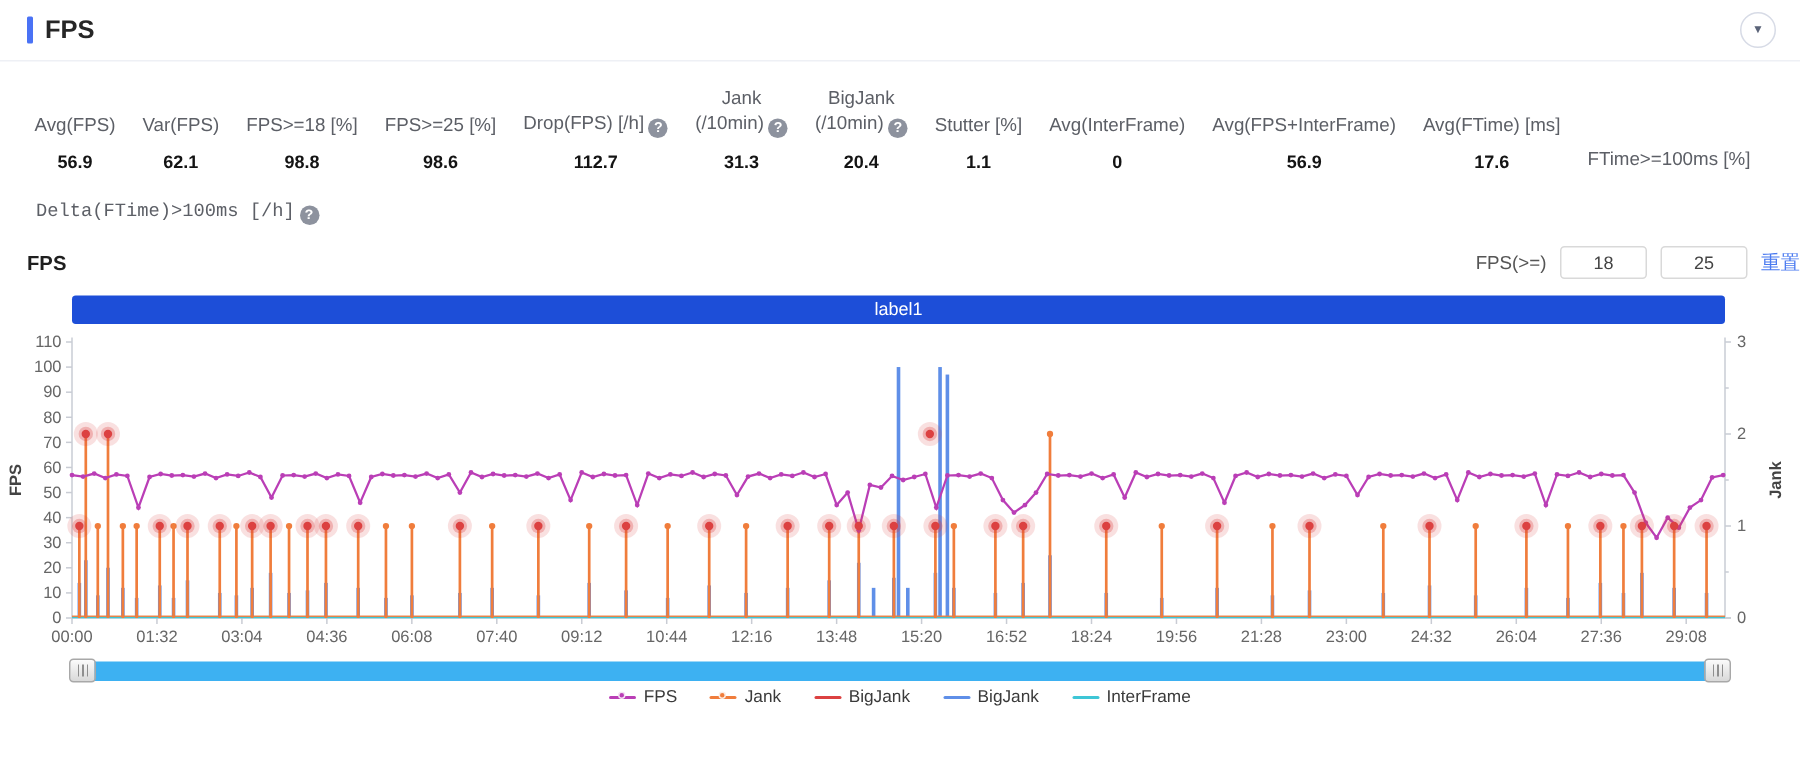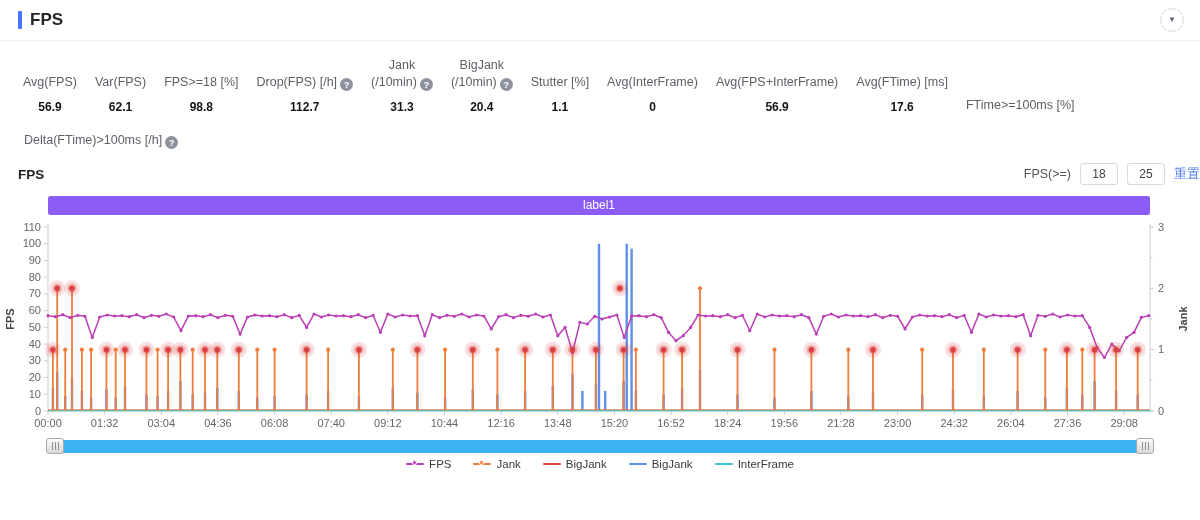"FPS>=25 [%]" div.metric { html: none -> <div> <div>FPS&gt;=25 [%]</div> <div>98.6</div> </div> }
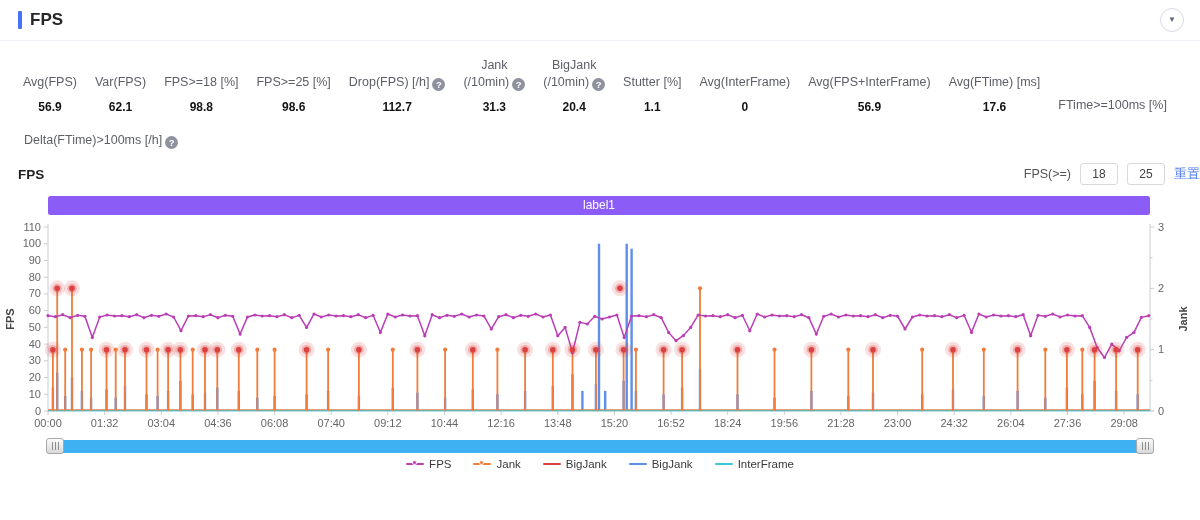"Delta(FTime)>100ms [/h] ?" .row2-wrap { font-family: none -> Liberation Mono, monospace }
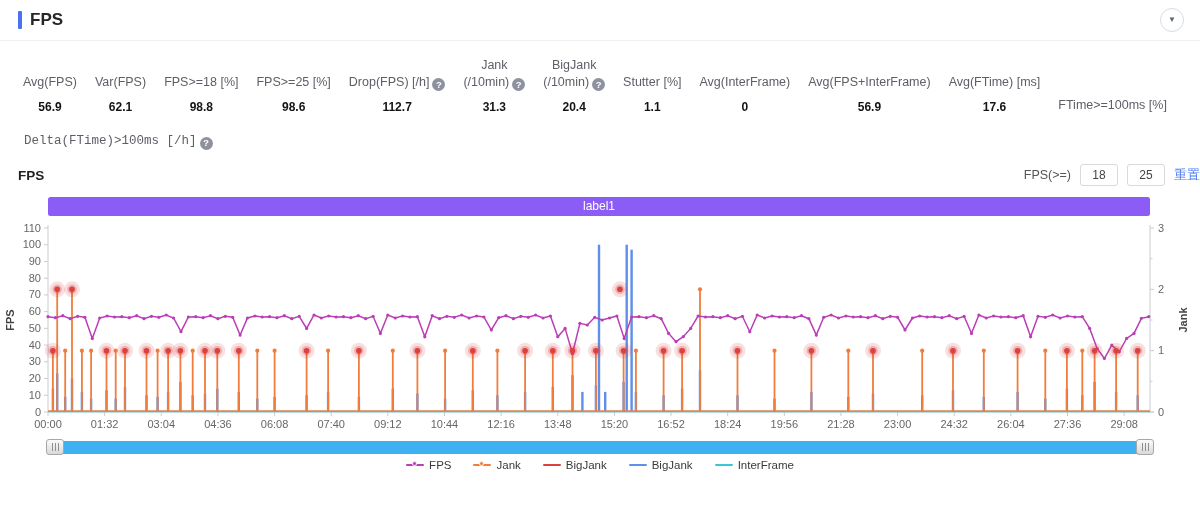"18" .fps-input { width: 38px -> 58px }
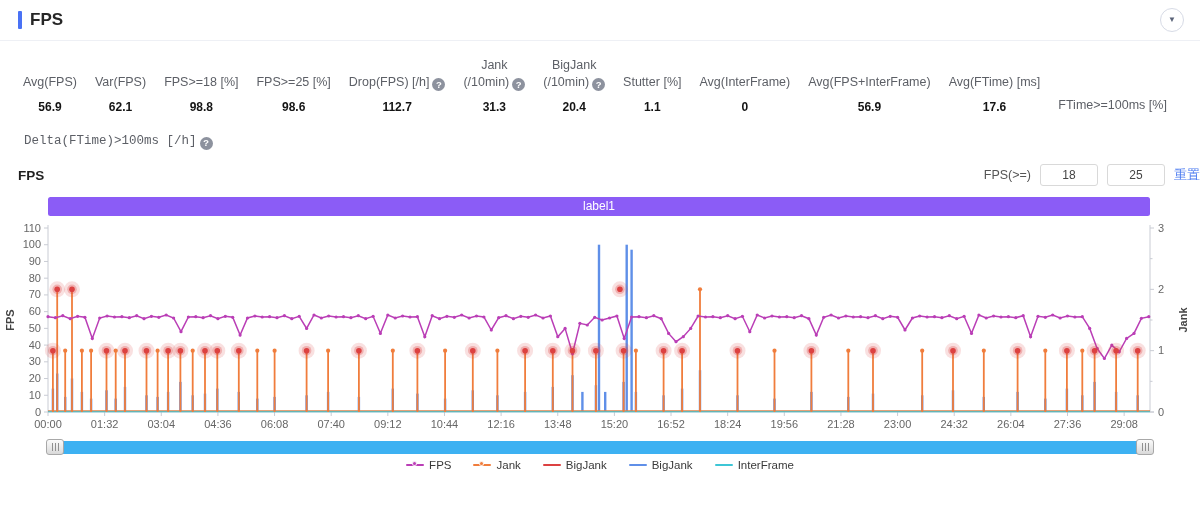"label1" div.region-bar { background: #8b5cf6 -> #1d4ed8 }
